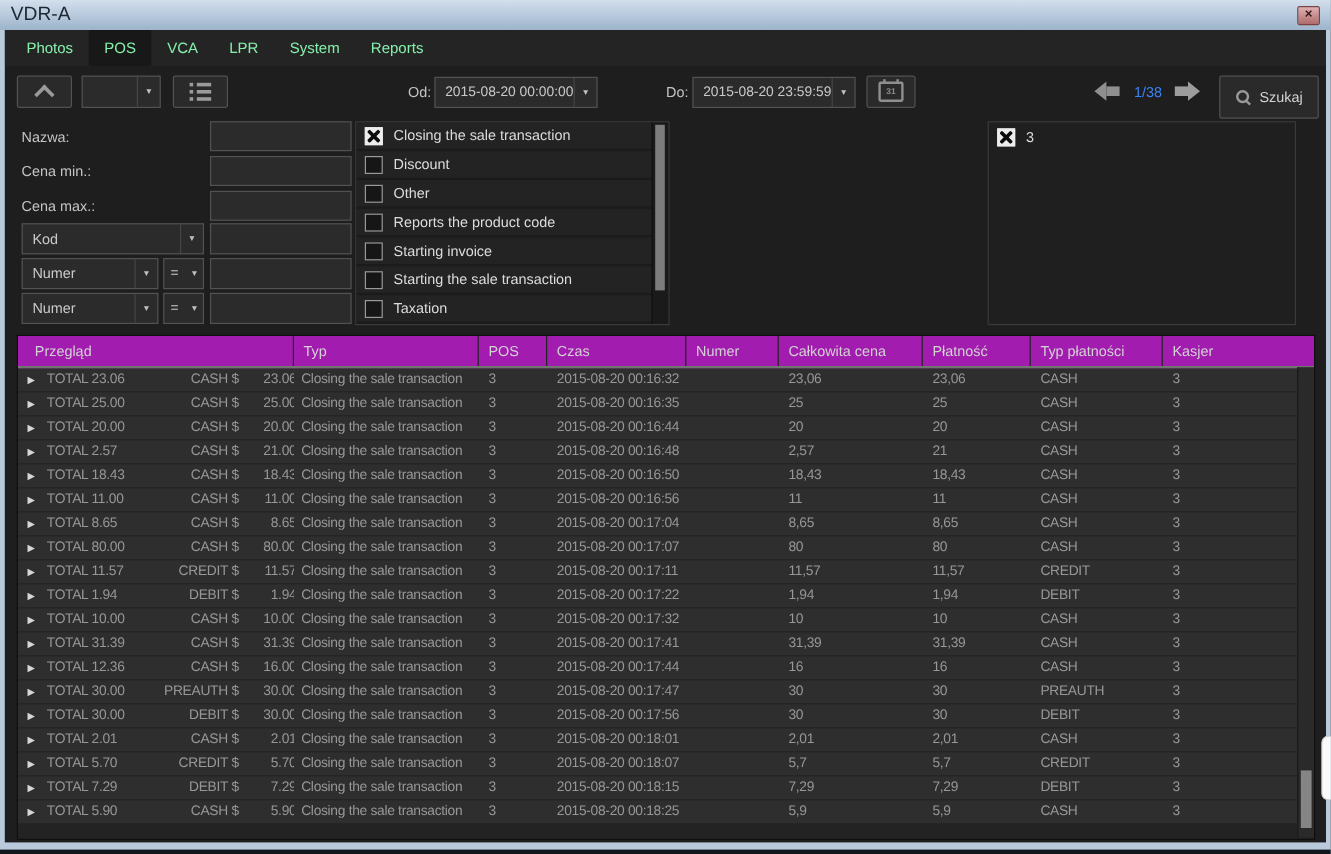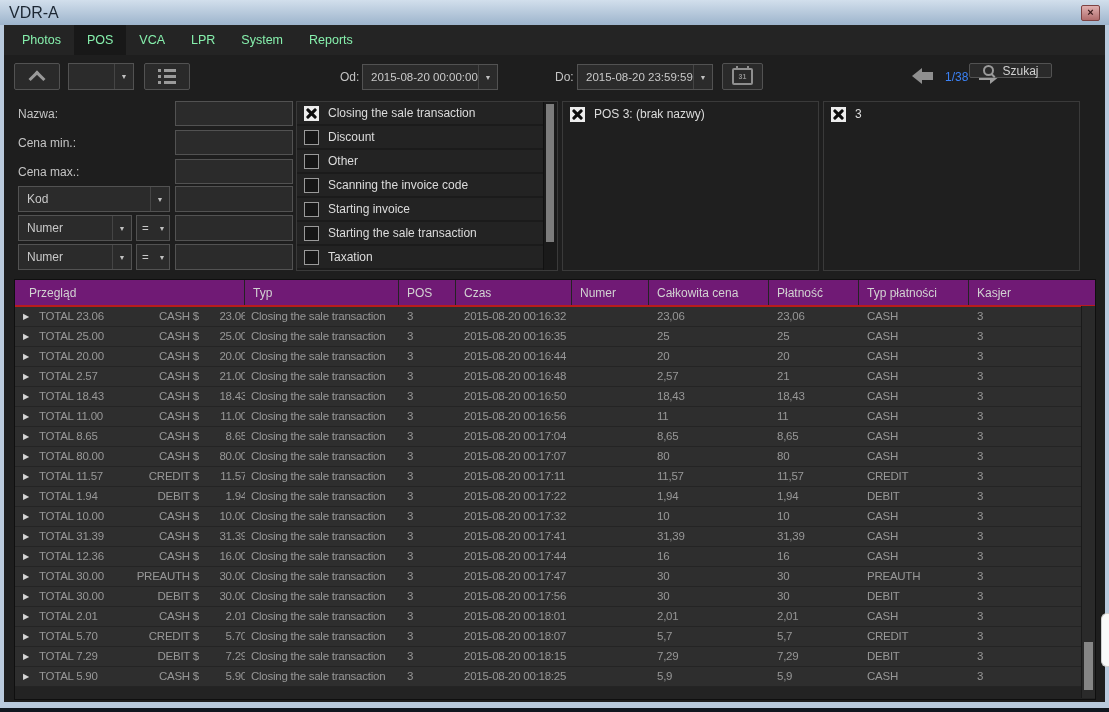"Szukaj" div.btn { height: 15px -> 36px; left: 965px -> 1012px }
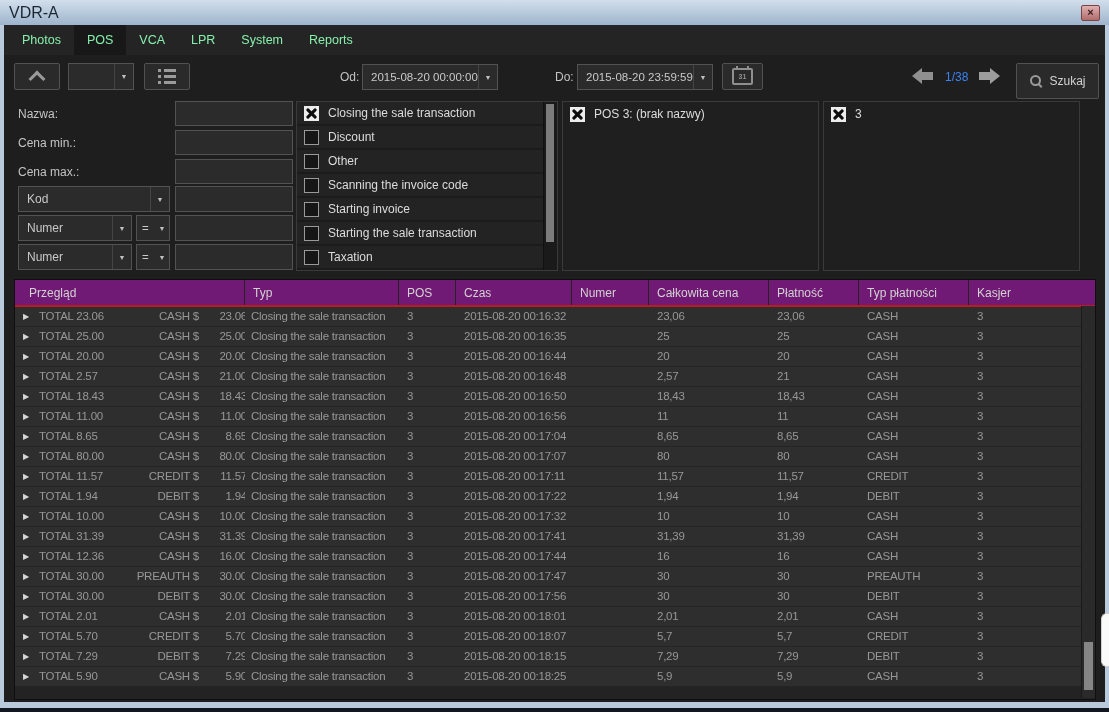"POS 3: (brak nazwy)" div.panel { html: <div> <div> <div> <span></span> <span>POS 3: (brak nazwy)</span> </div> </div> </div> -> none }
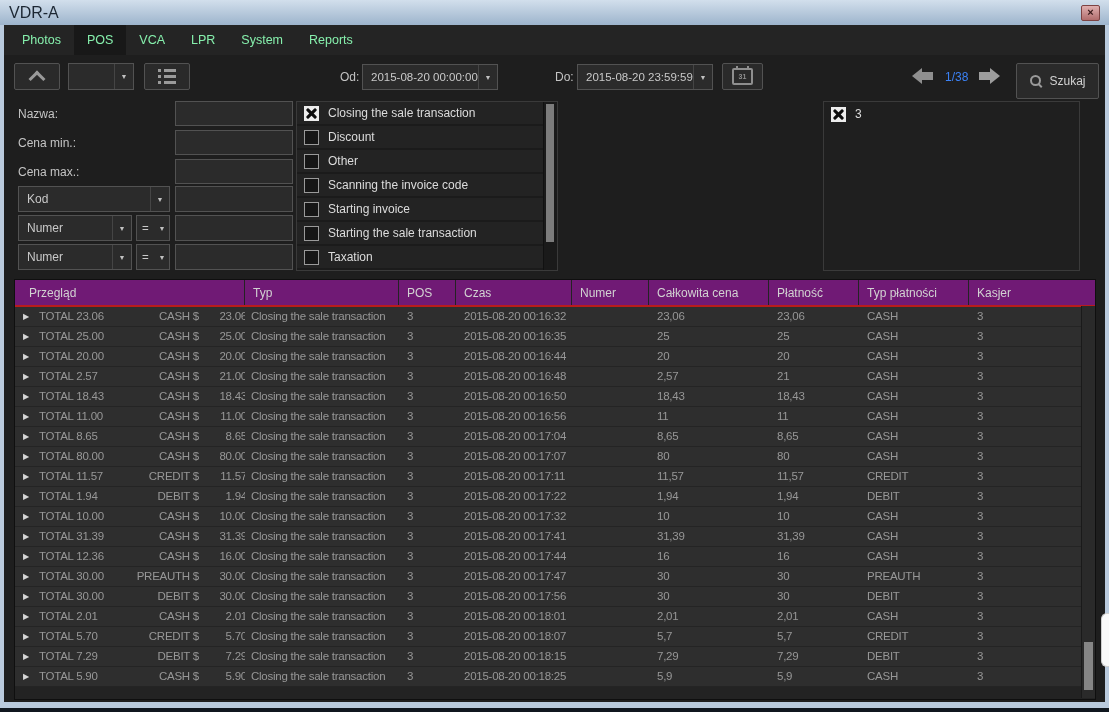"Scanning the invoice code" span.chk-label { text: Scanning the invoice -> Reports the product }
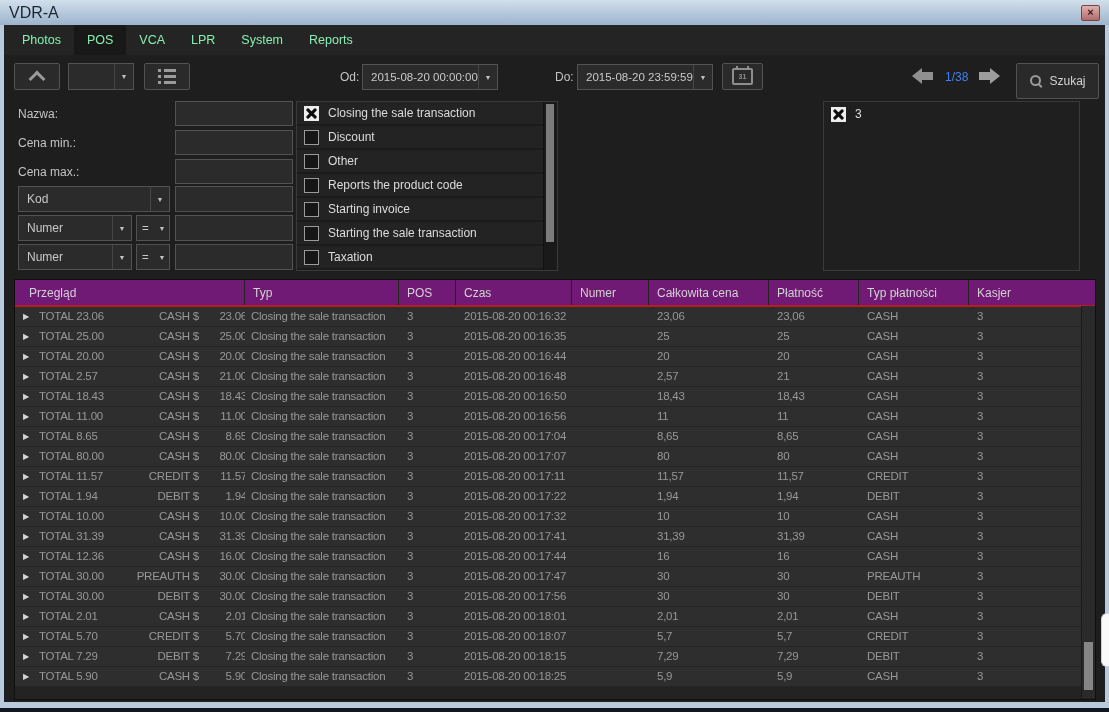"Przegląd" .thead { background: #701a75 -> #a21caf; border-bottom: 2px solid #b91c1c -> 2px solid #737373 }
